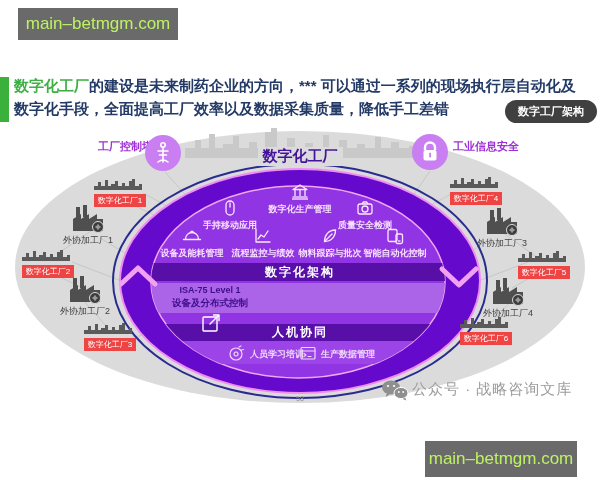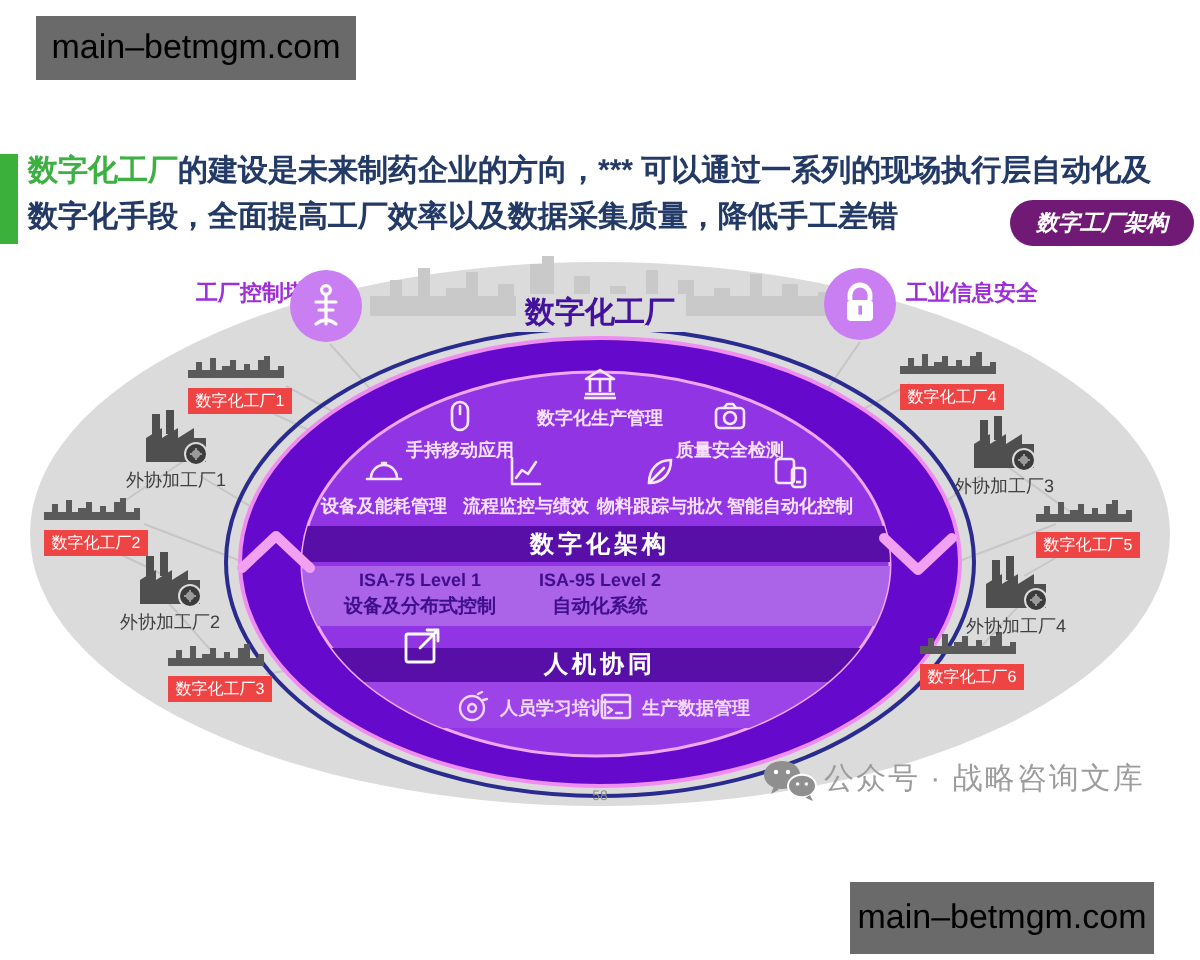"main–betmgm.com" .wm { color: #000000 -> #bef264 }
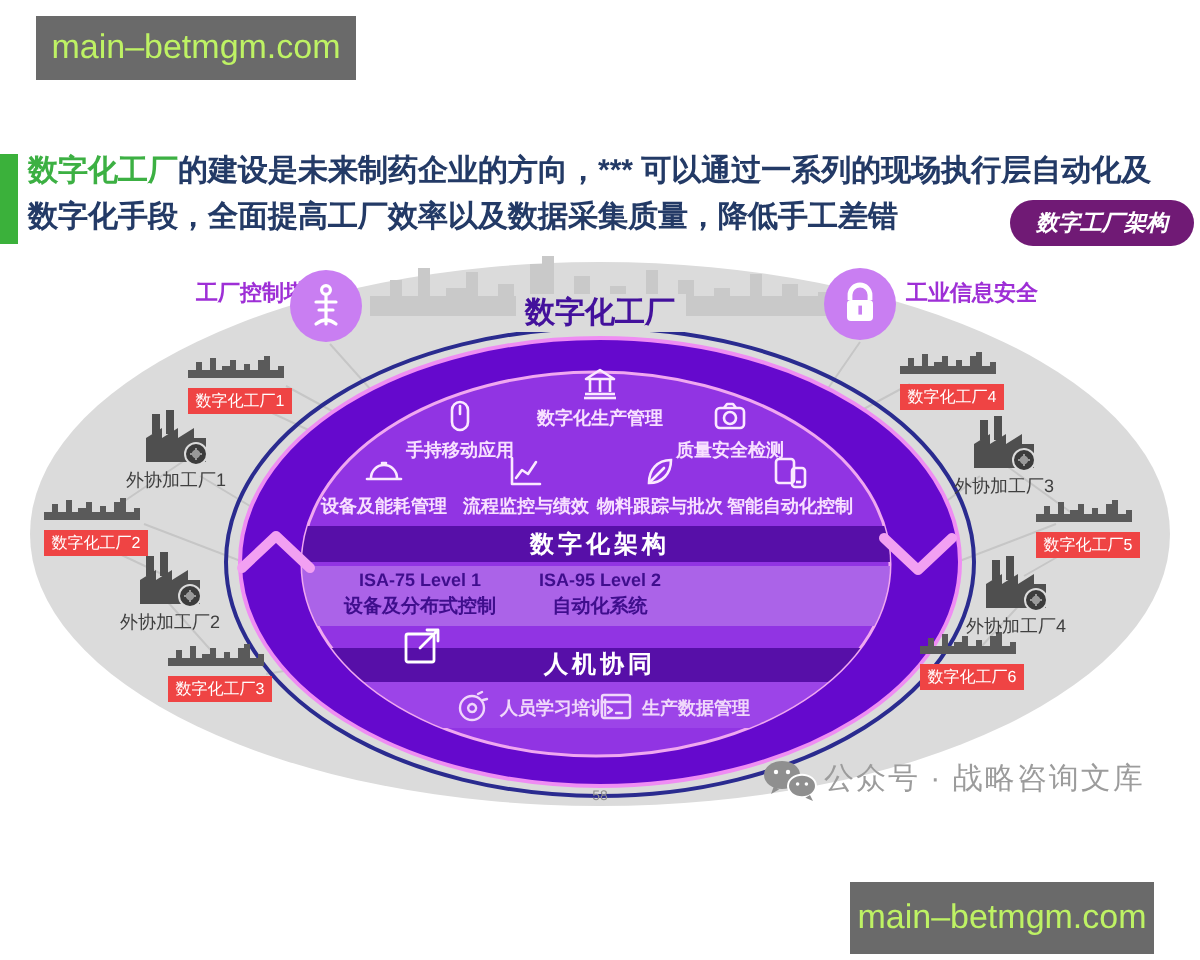"数字工厂架构" .corner-pill { background: #701a75 -> #404040; font-style: italic -> none }
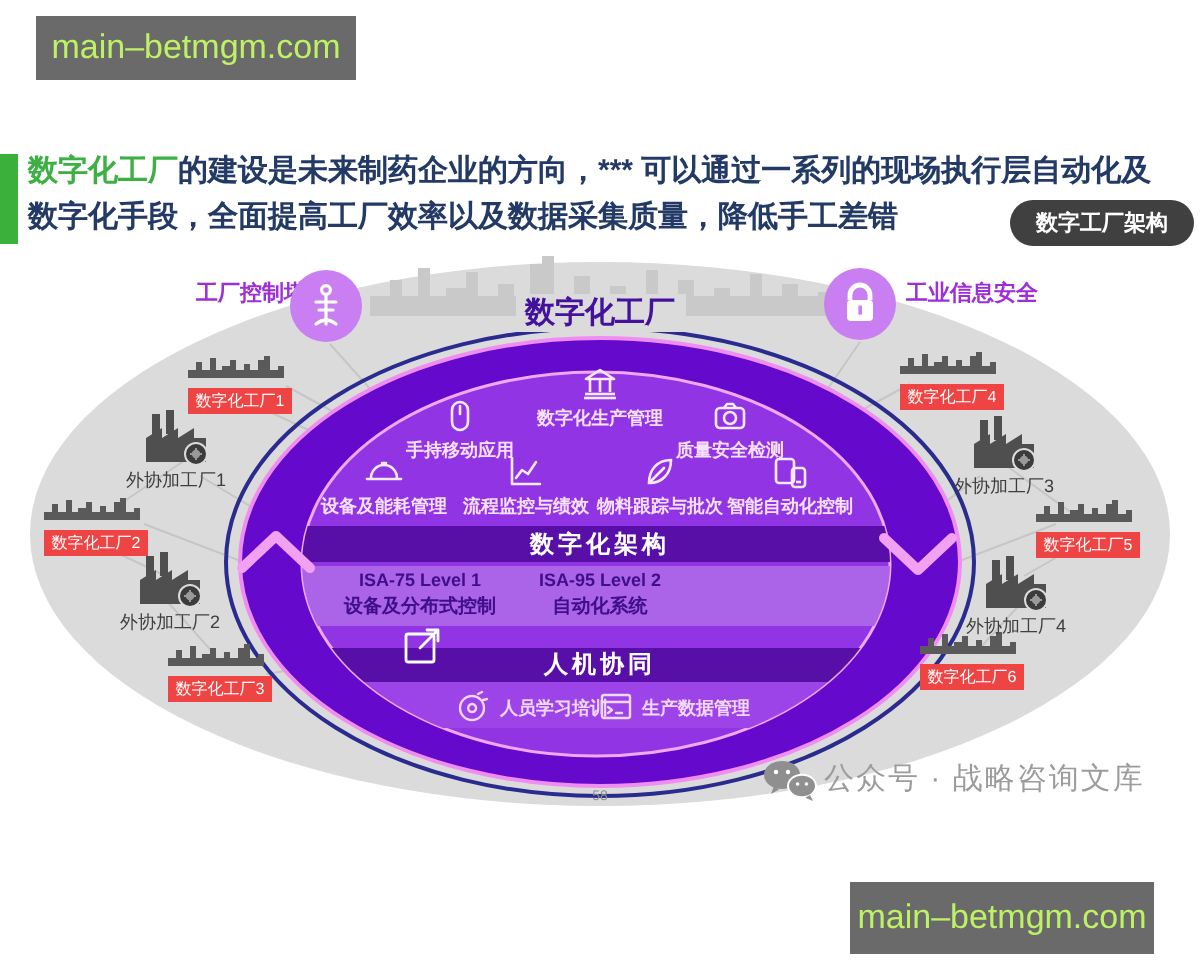"ISA-95 Level 2" div.abs { html: <div> <div>ISA-95 Level 2</div> <div>自动化系统</div> </div> -> none }
